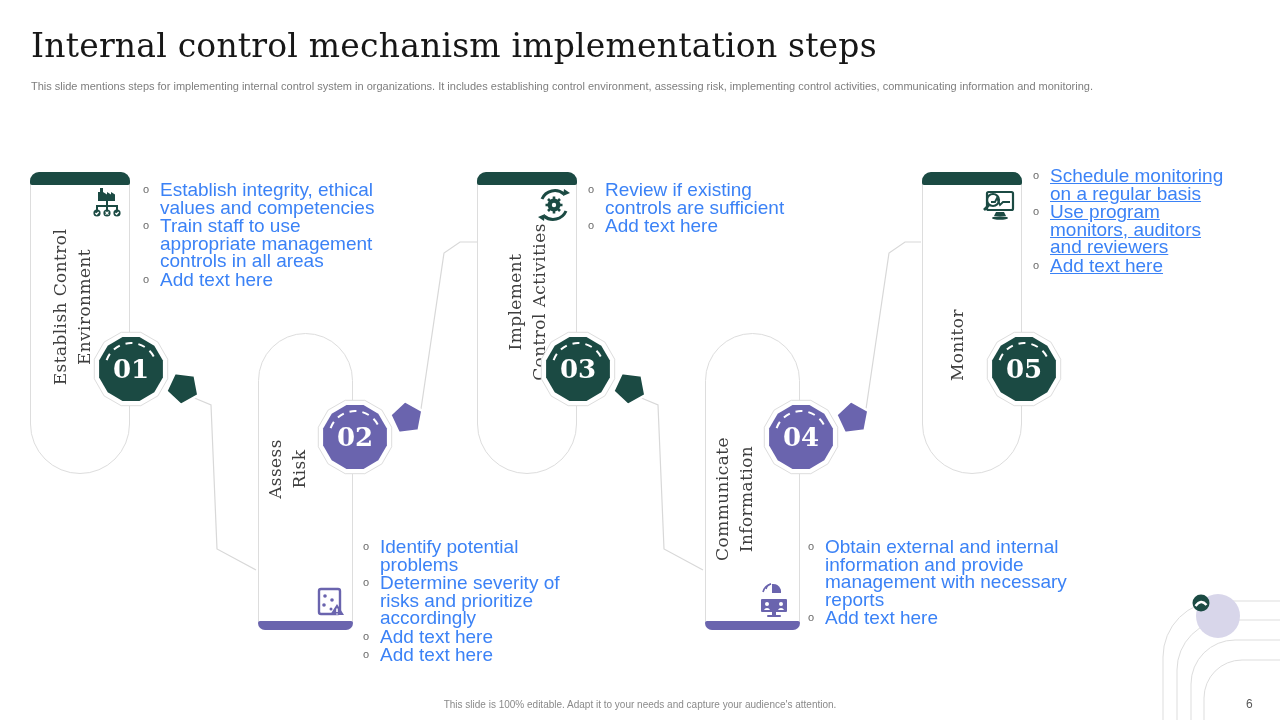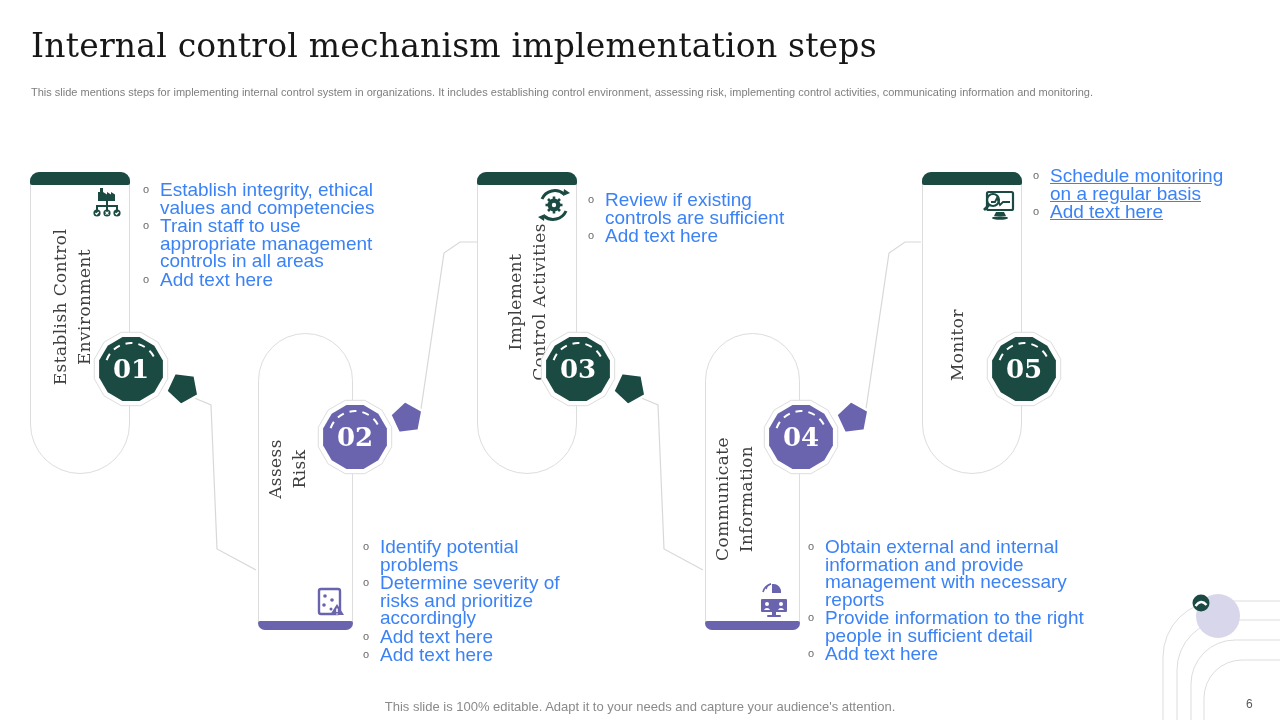"This slide mentions steps for" .subtitle { top: 86px -> 80px }
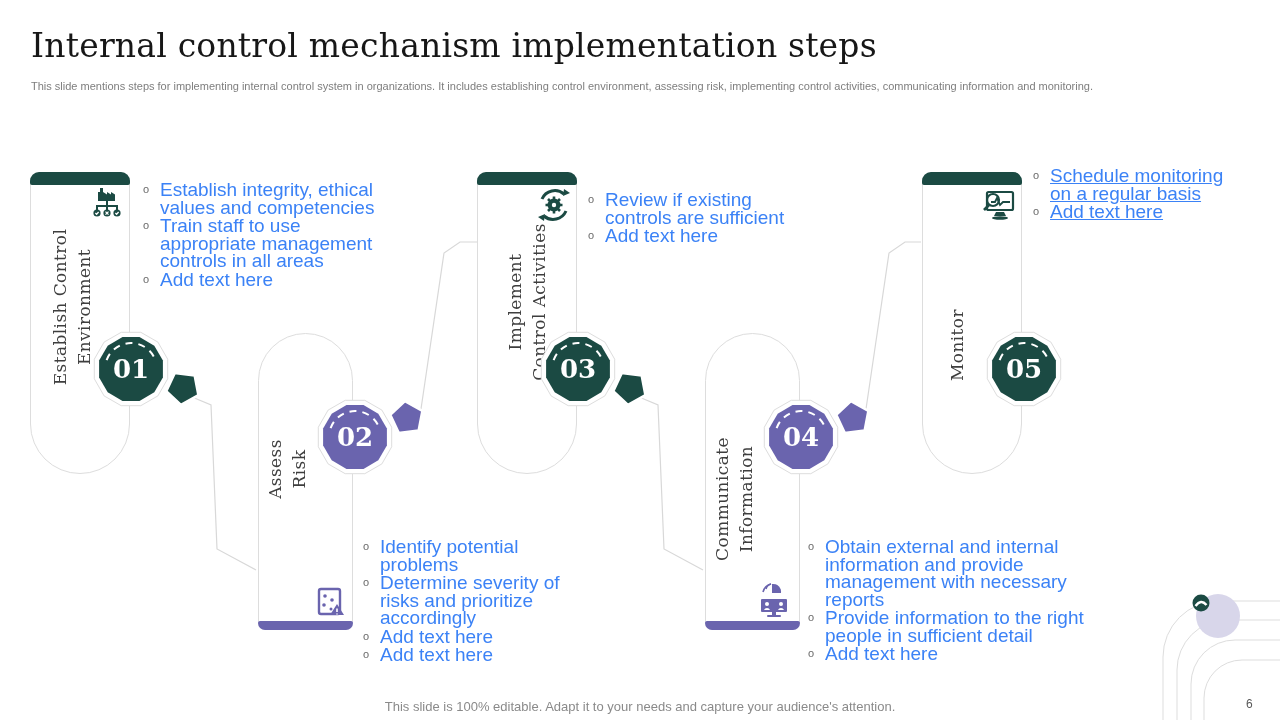"Review if existing controls are" ul.bullets { margin-top: 10px -> none }
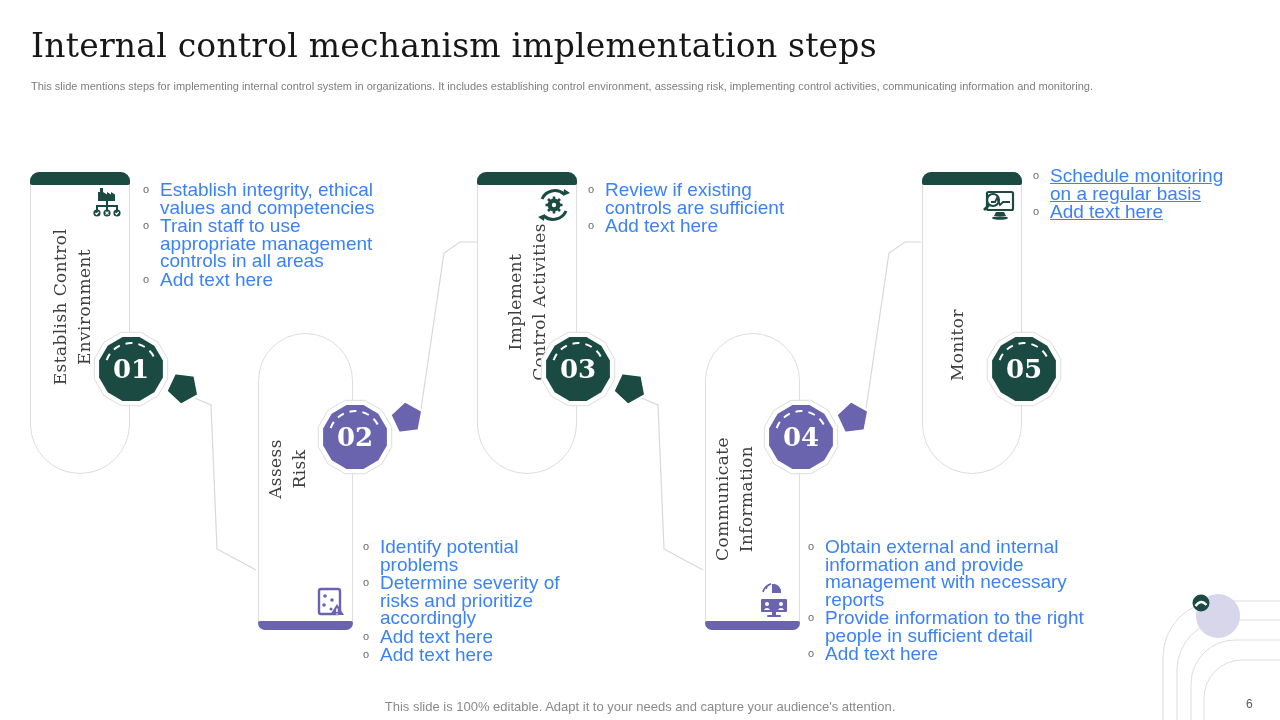"Use program monitors, auditors and" li { html: none -> <li><span>Use program monitors, auditors and reviewers</span></li> }
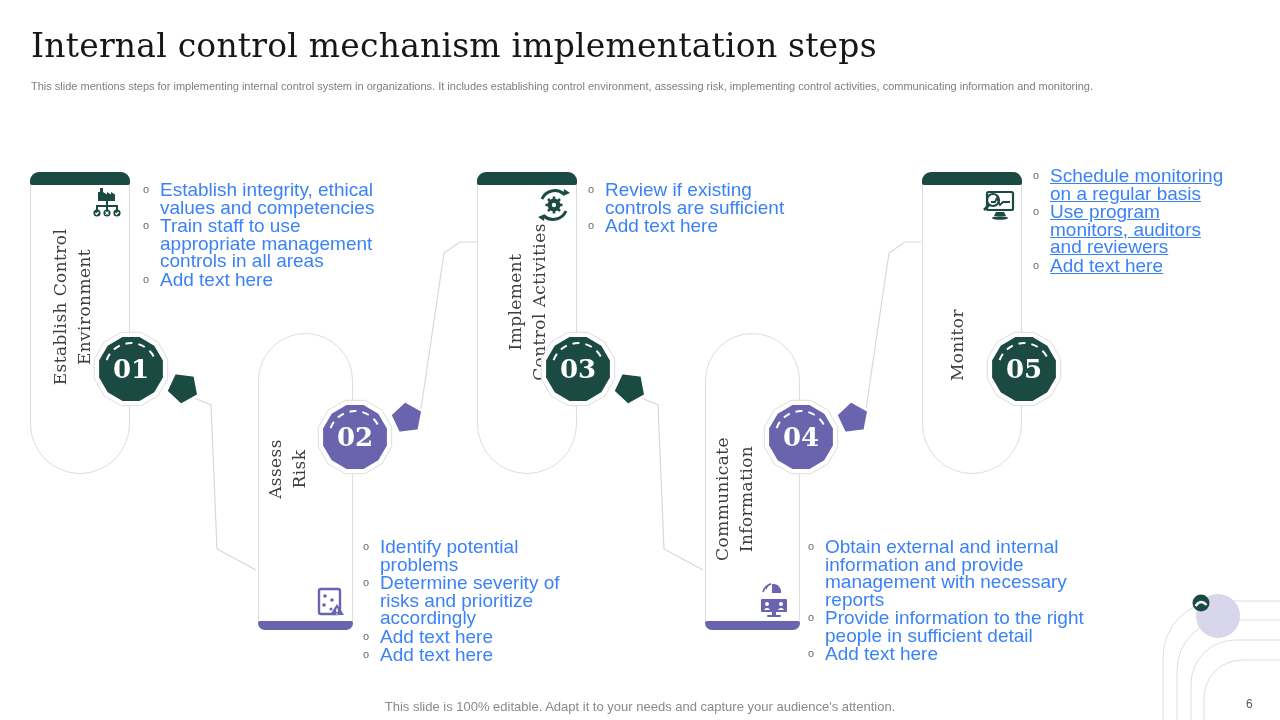"Provide information to the right" li { html: <li><span>Provide information to the right people in sufficient detail</span></li> -> none }
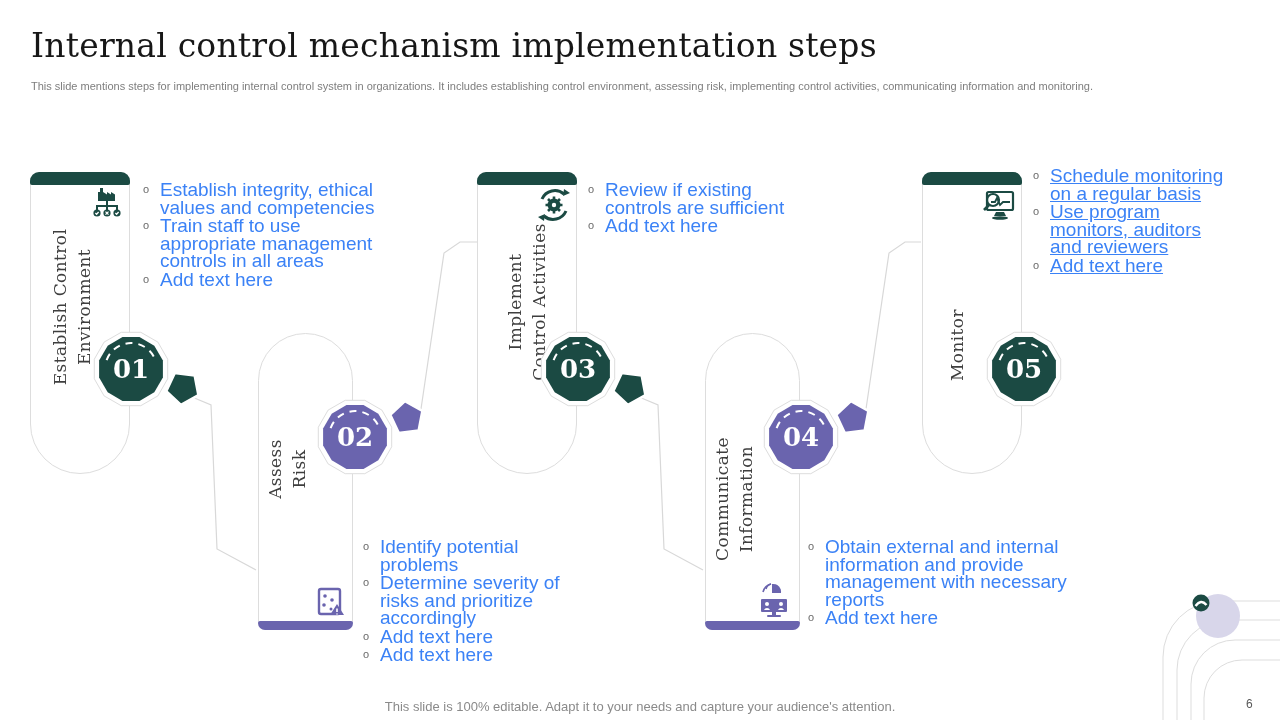"This slide is 100% editable." .footer { font-size: 13px -> 10px }
